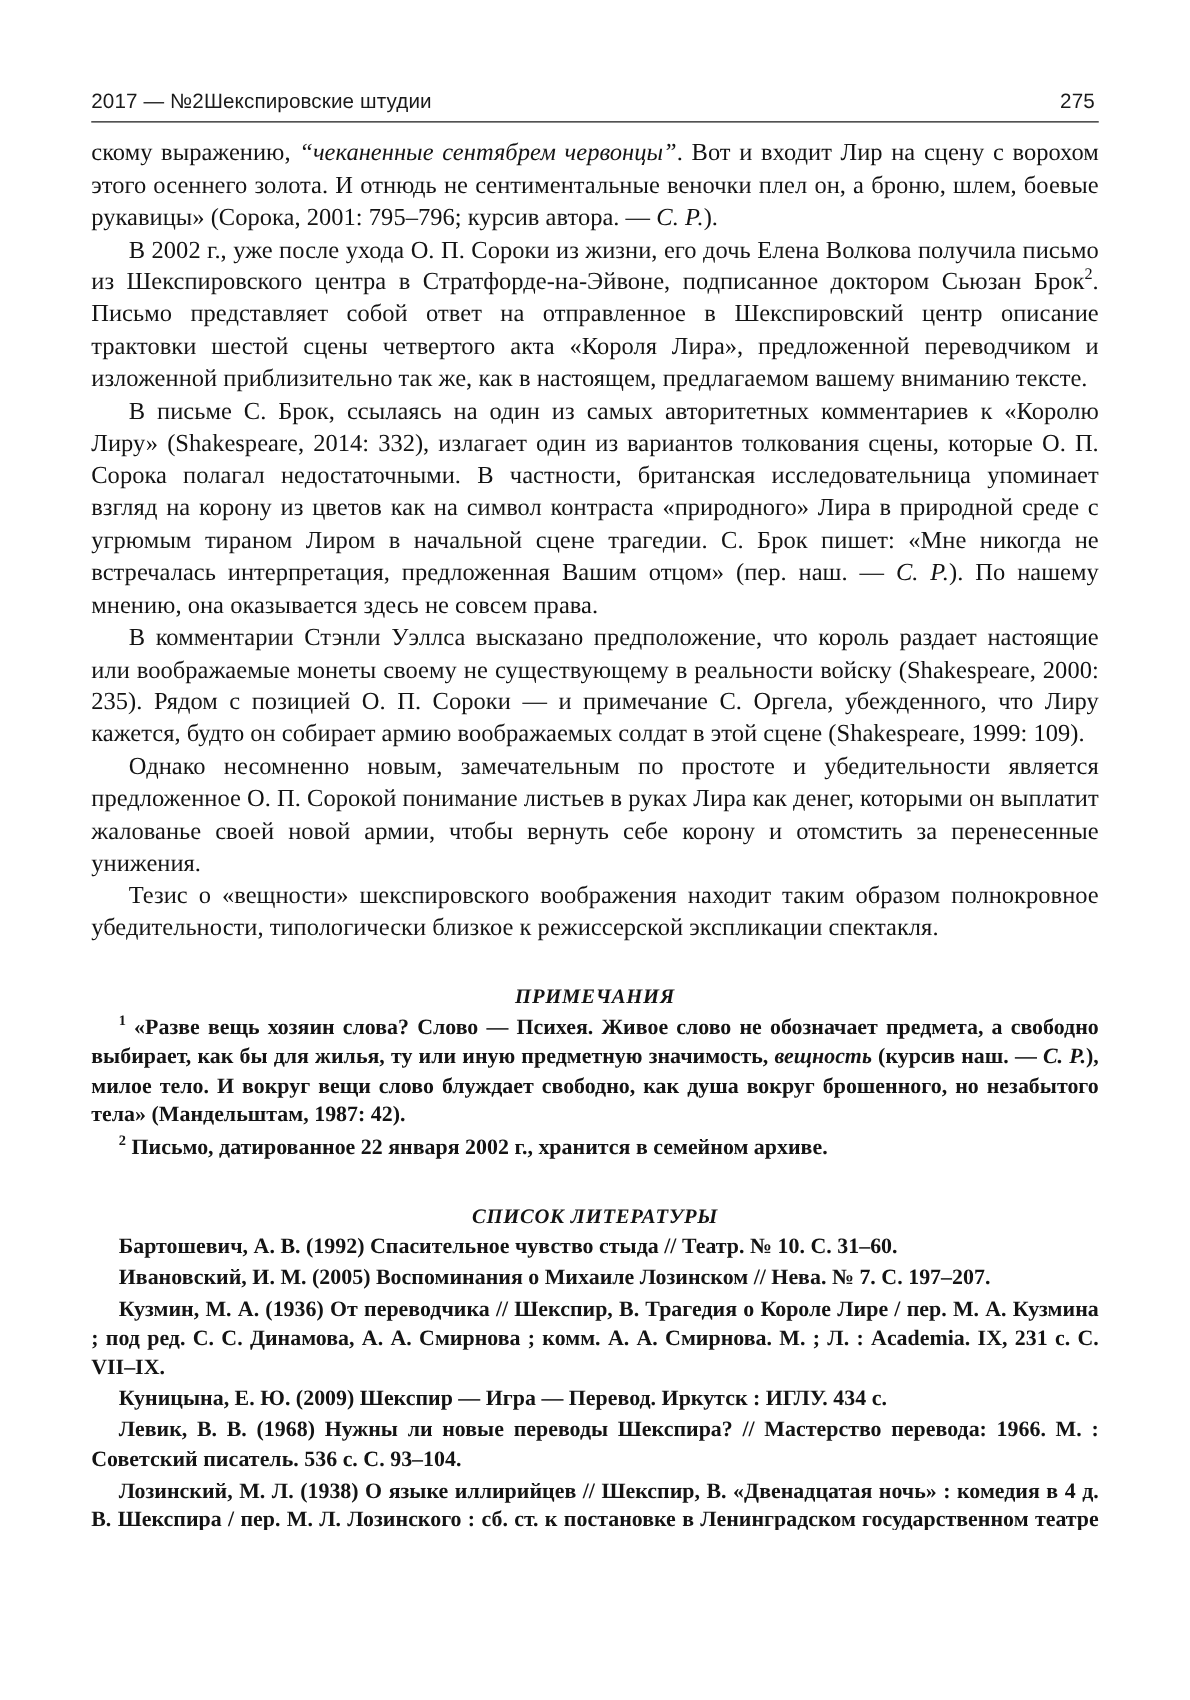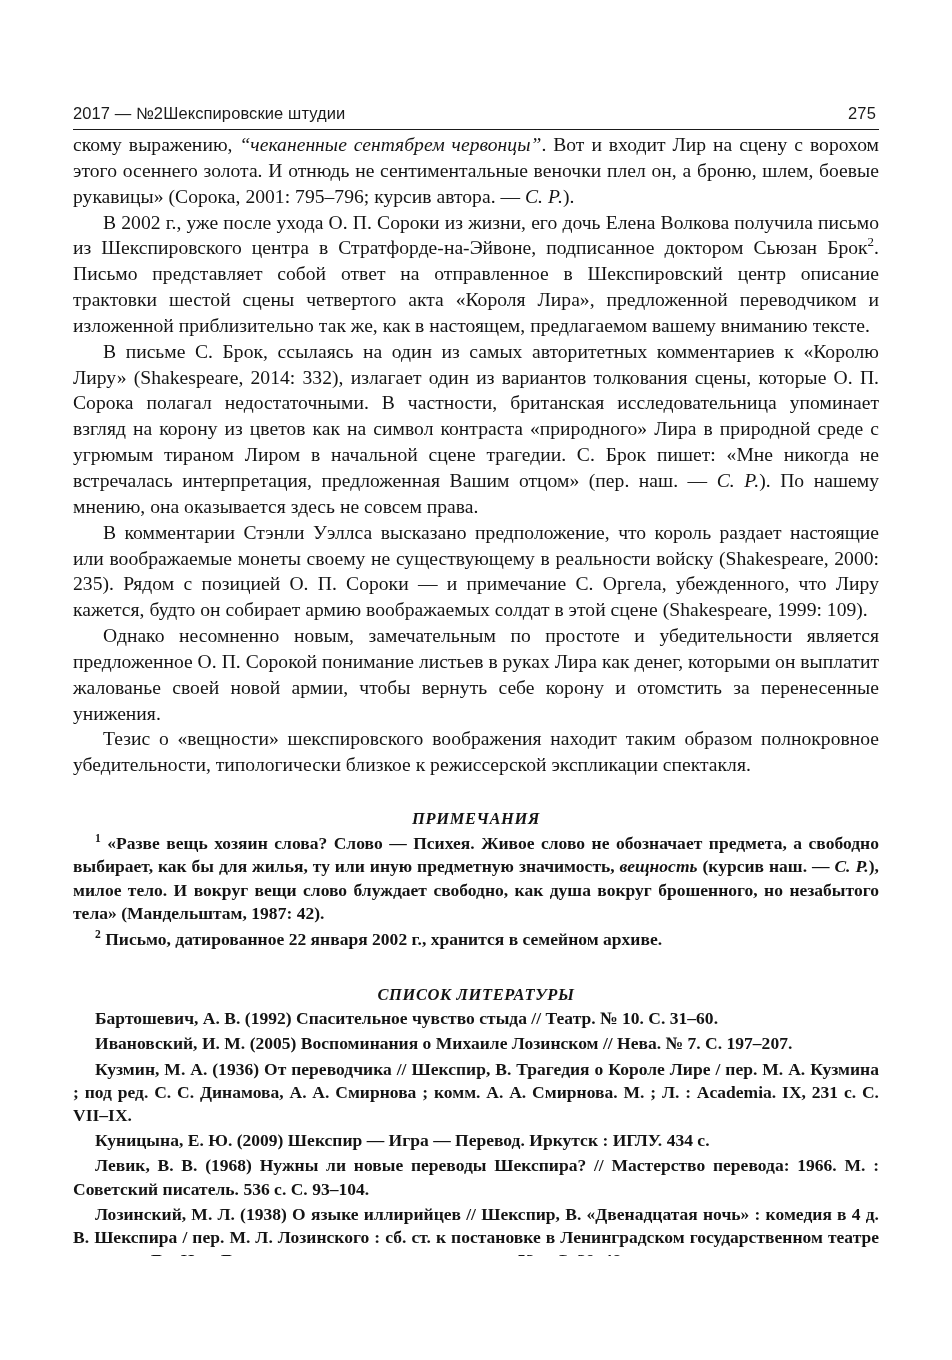"2017 — №2" .page { margin-top: 32px -> none }
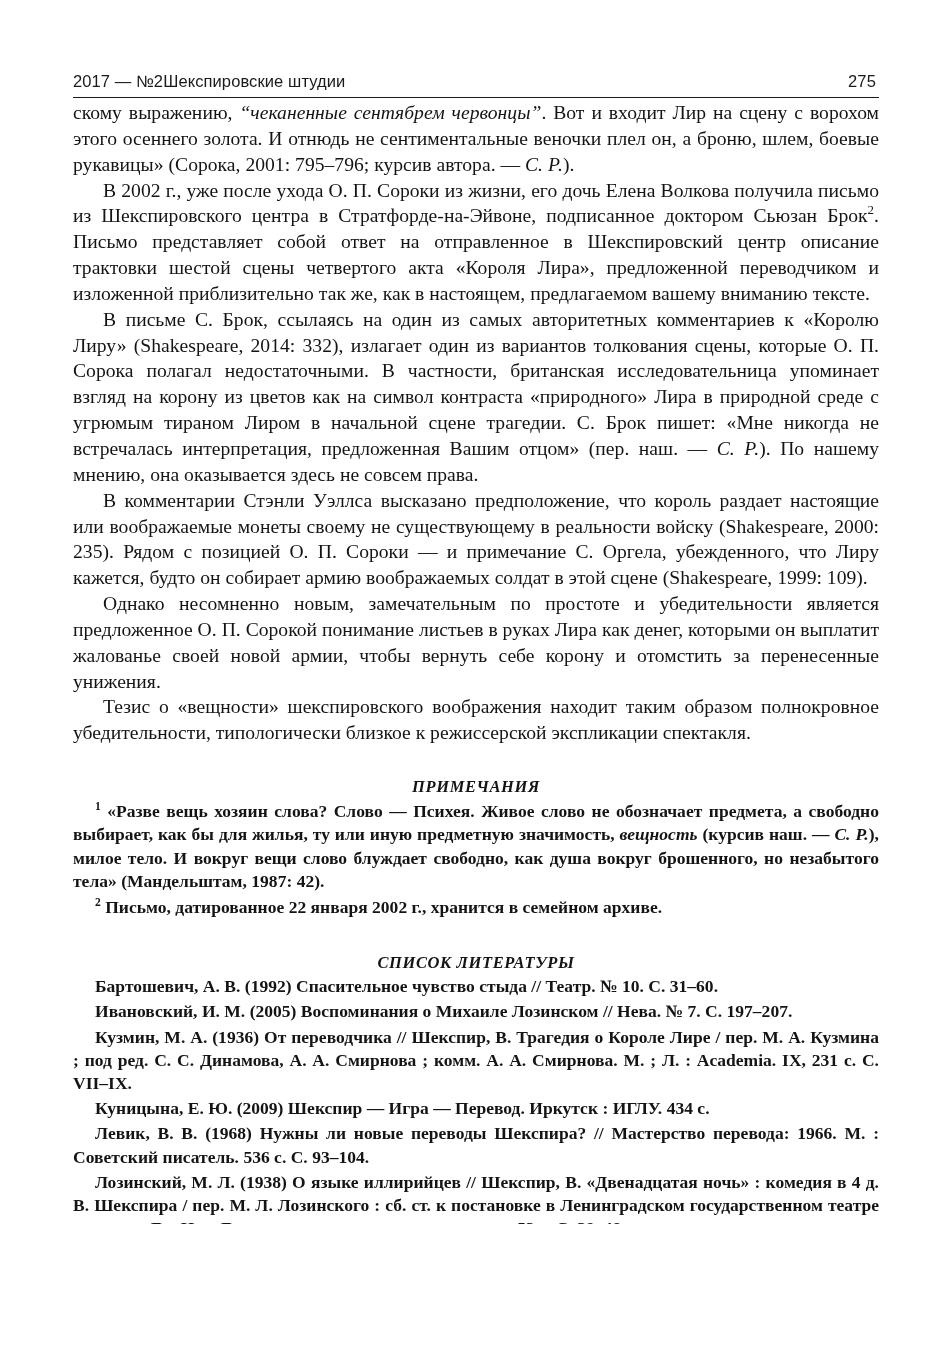"скому выражению, “чеканенные сентябрем" .body-col { top: 100px -> 110px }
